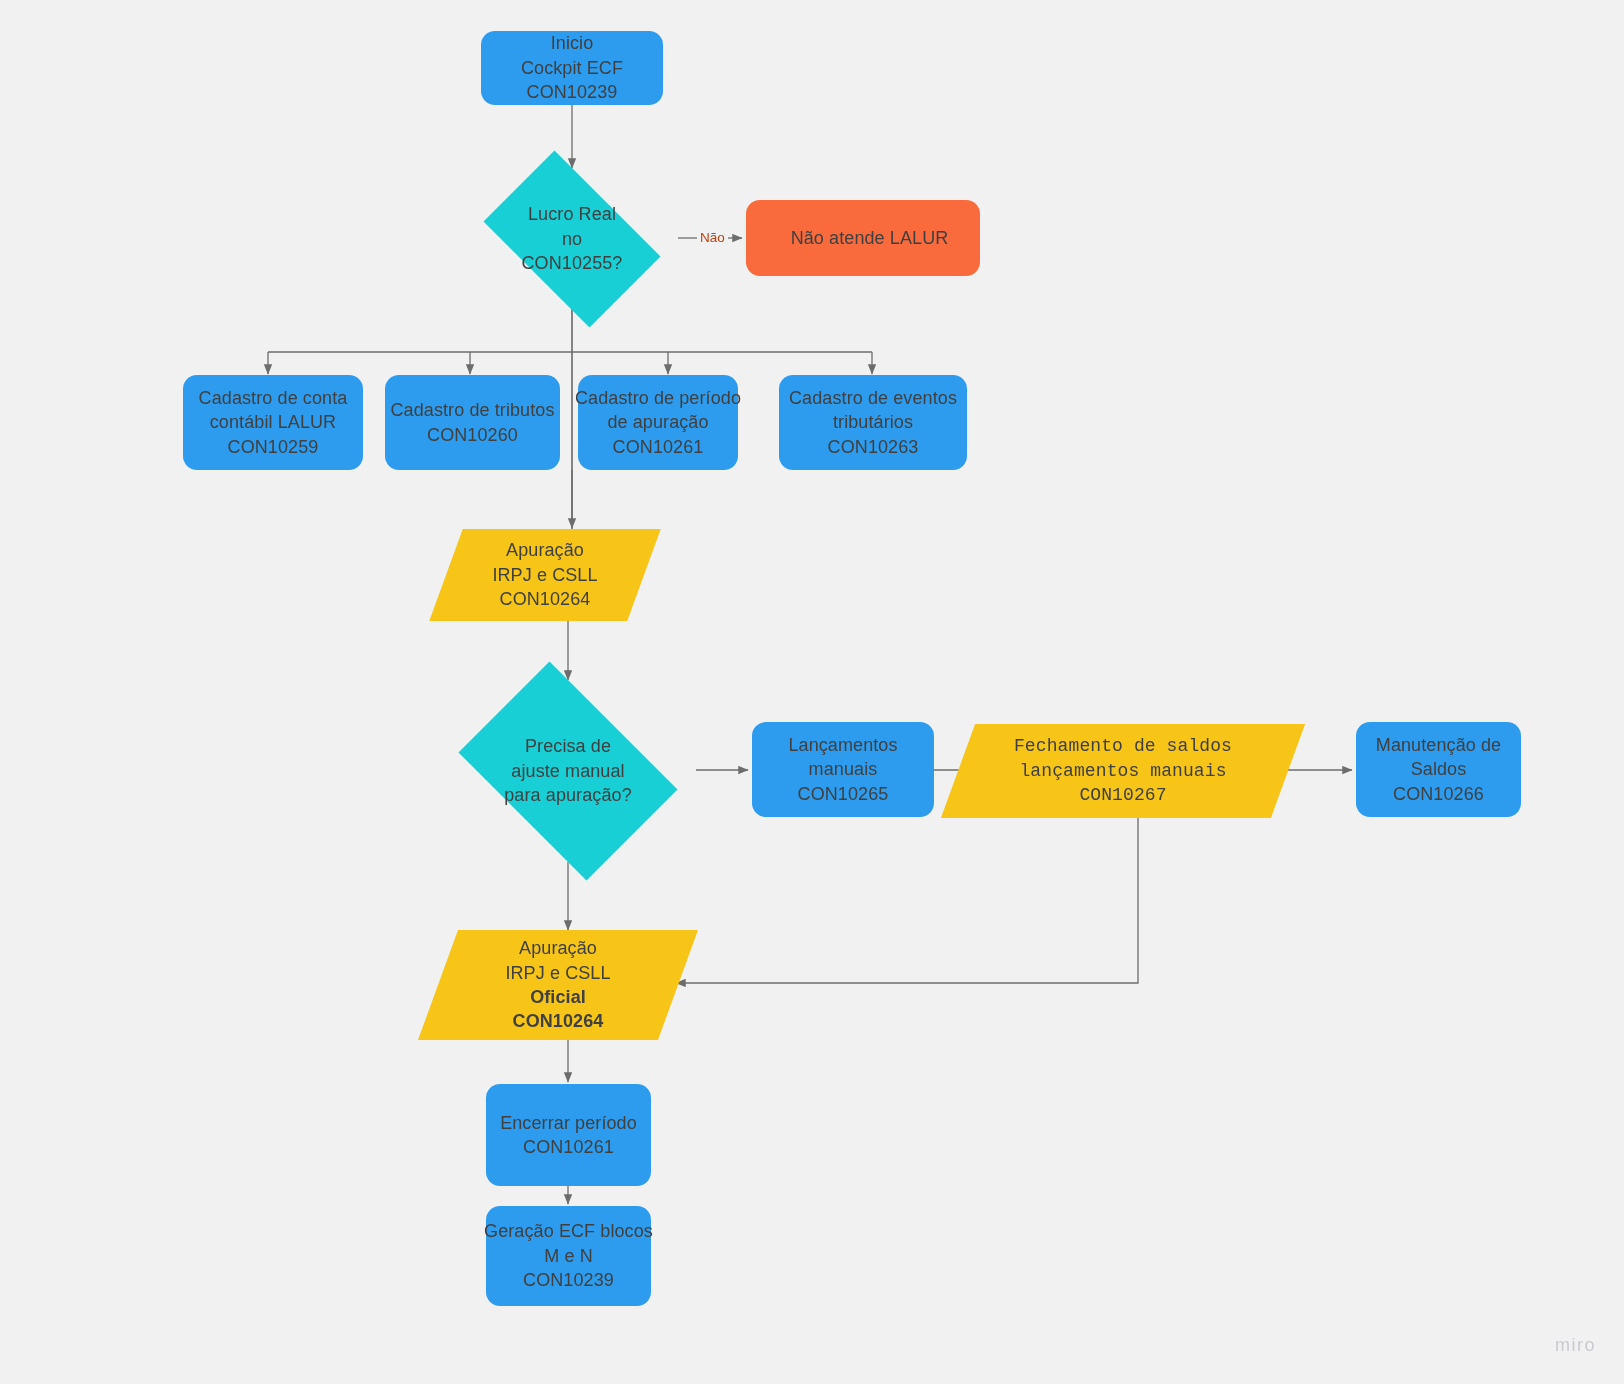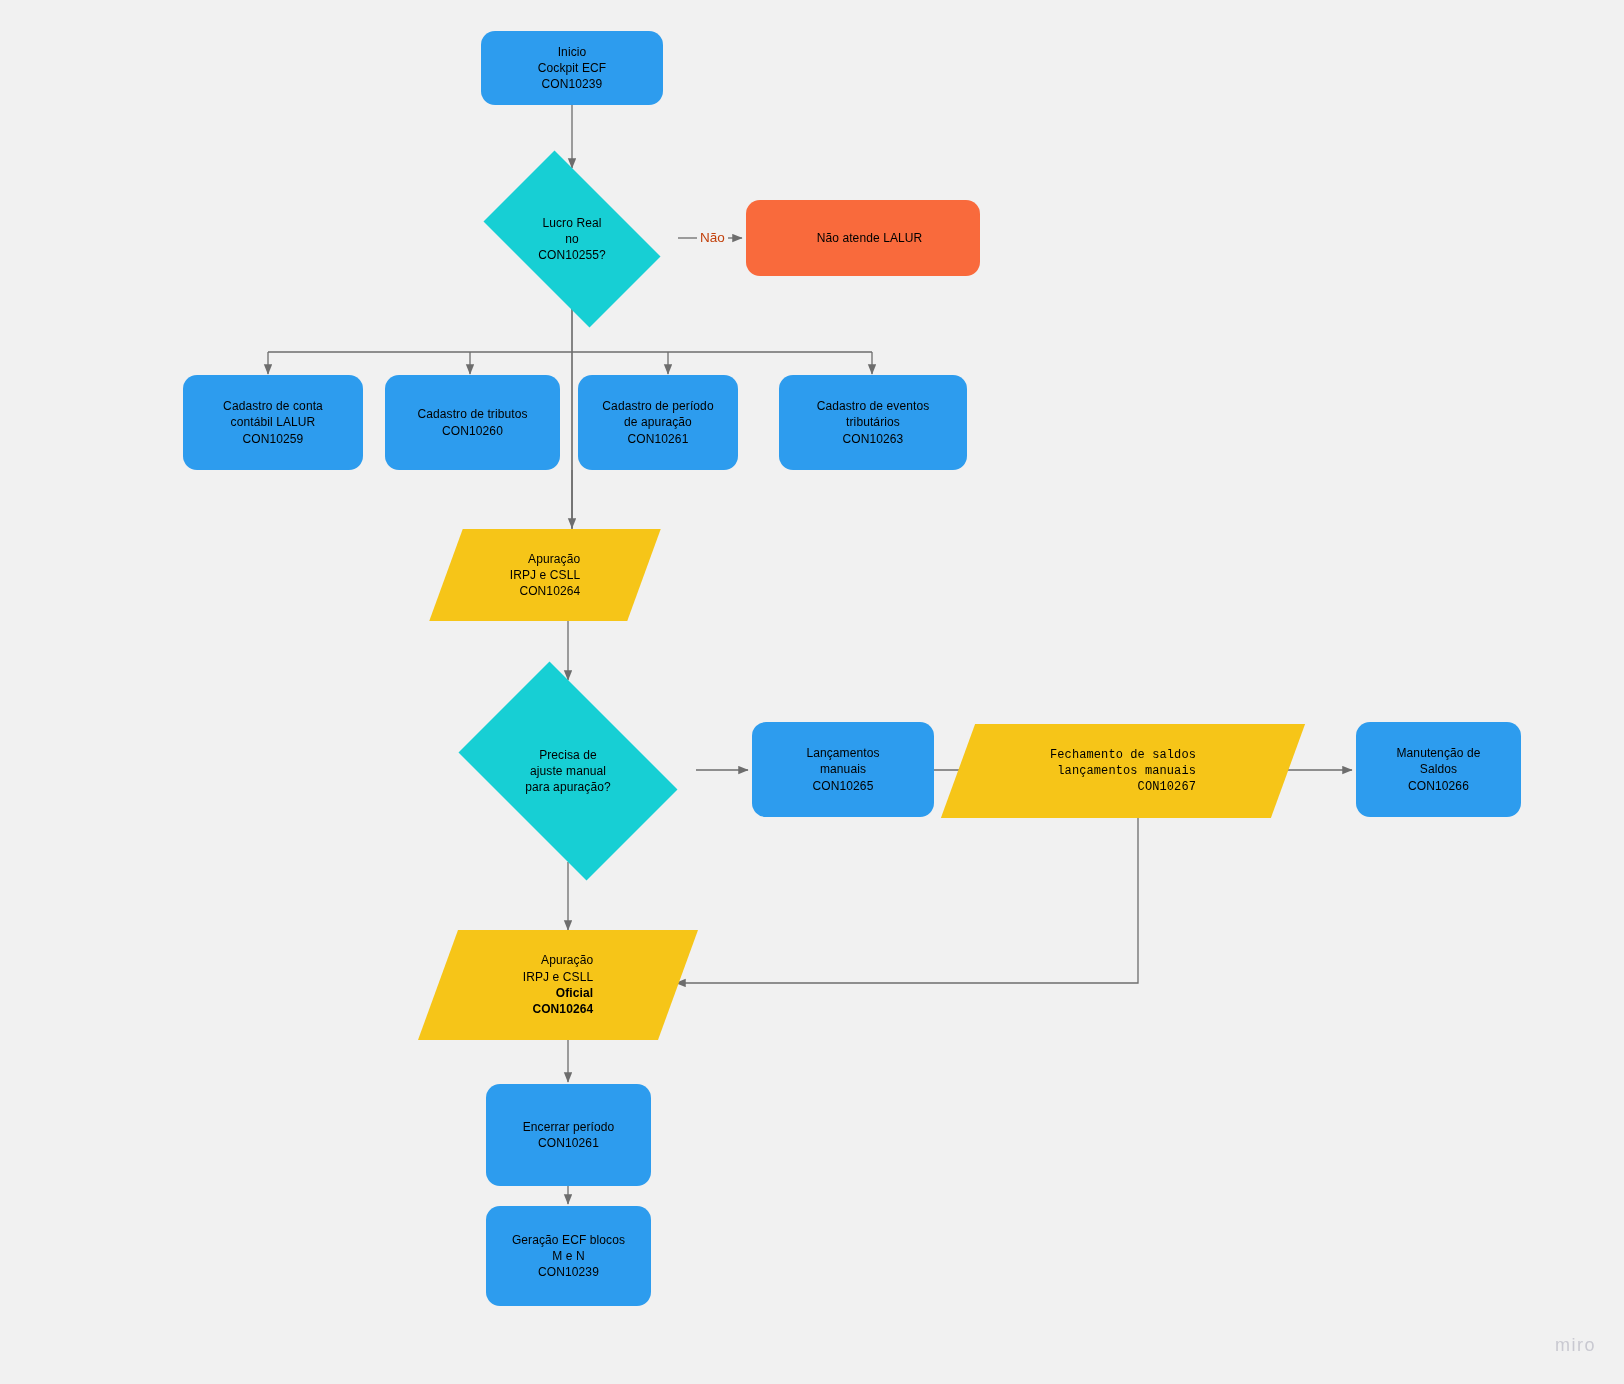"Inicio" .node { color: #000000 -> #404040; font-size: 12px -> 18px }
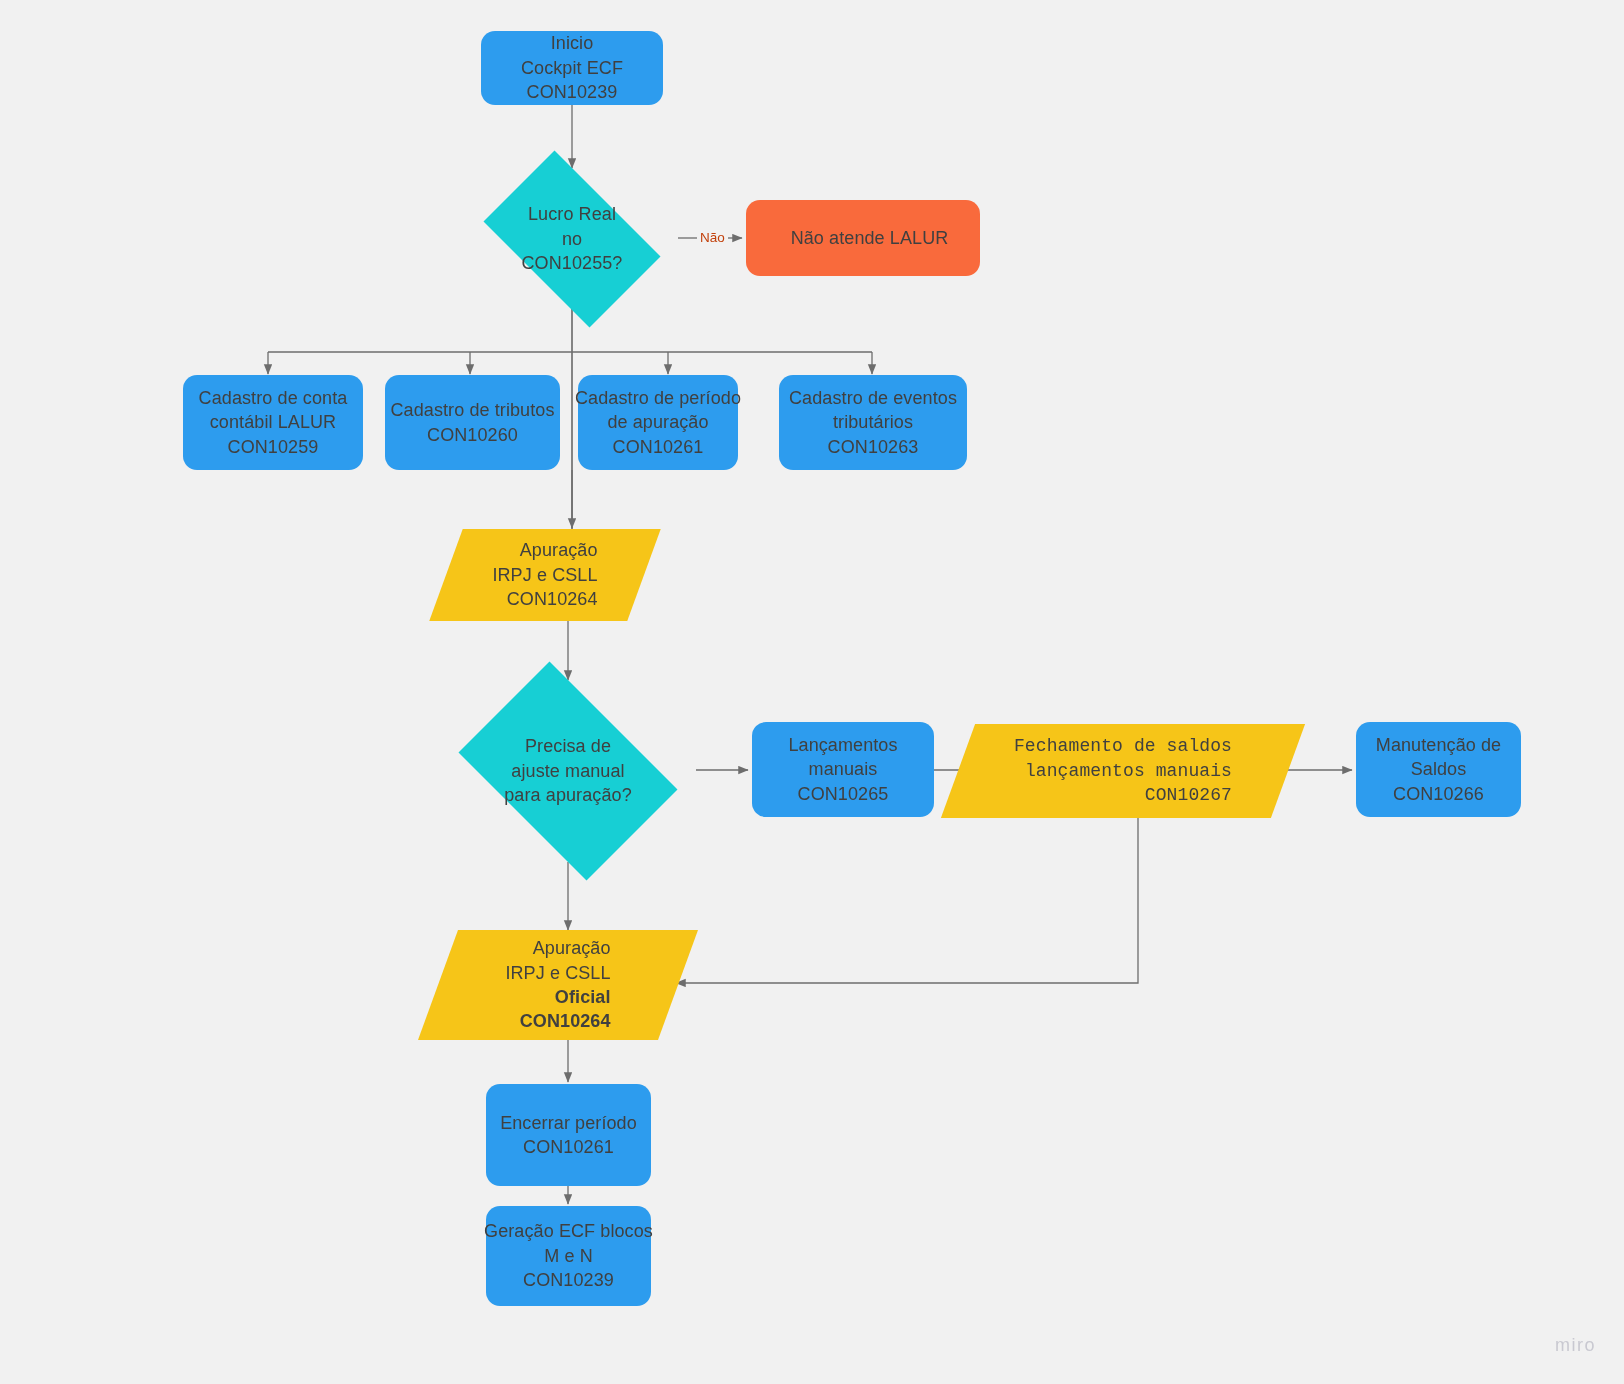"Apuração" .para { text-align: right -> none }
